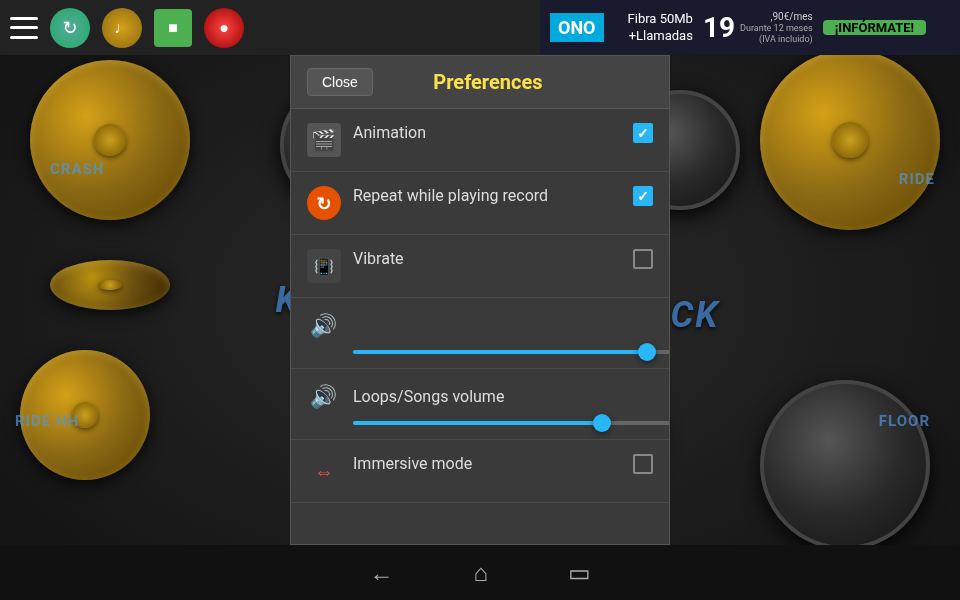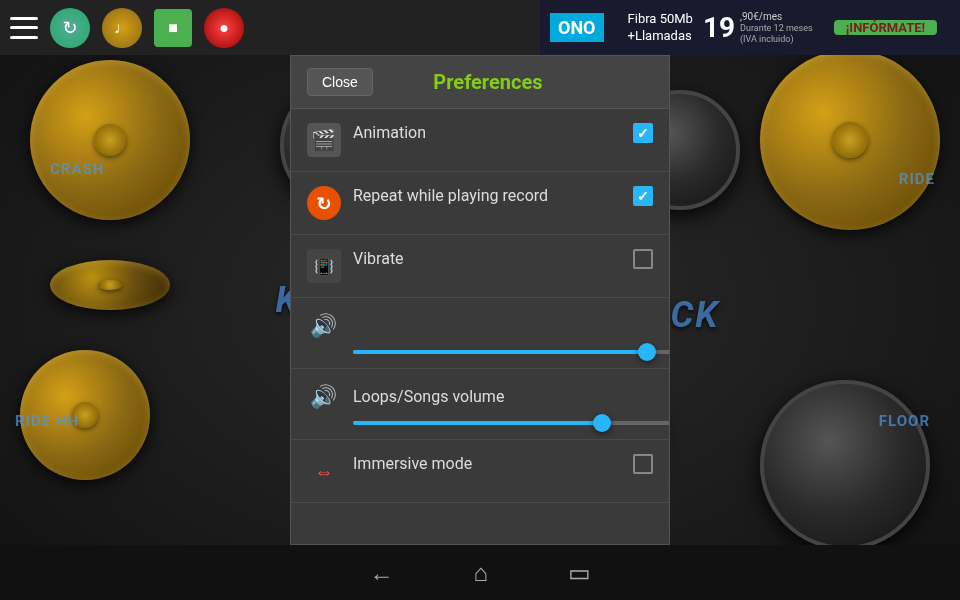"ONO" .ad-banner { text-align: none -> right }
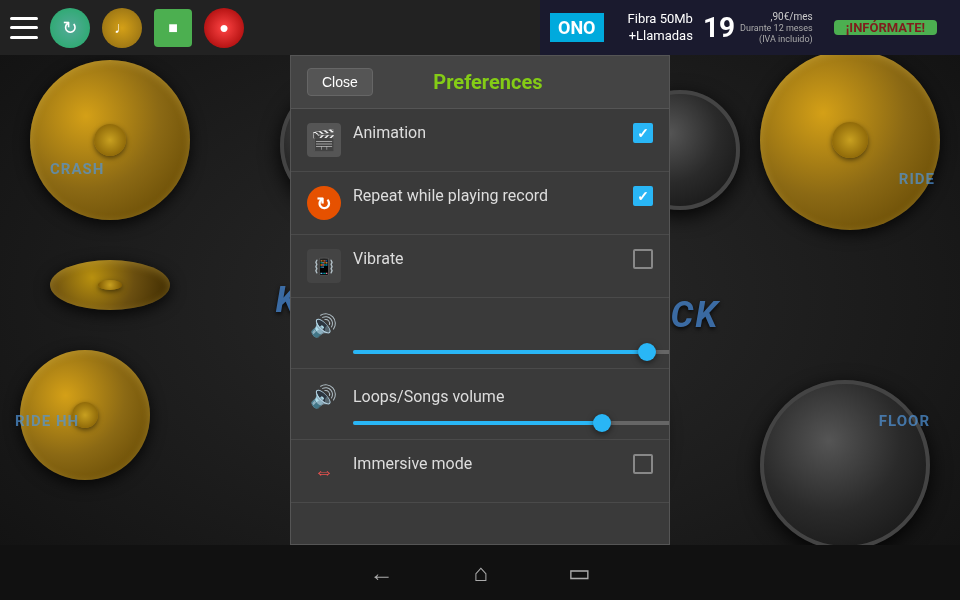"¡INFÓRMATE!" .ad-cta { color: #7f1d1d -> #000000; margin-left: 21px -> 10px }
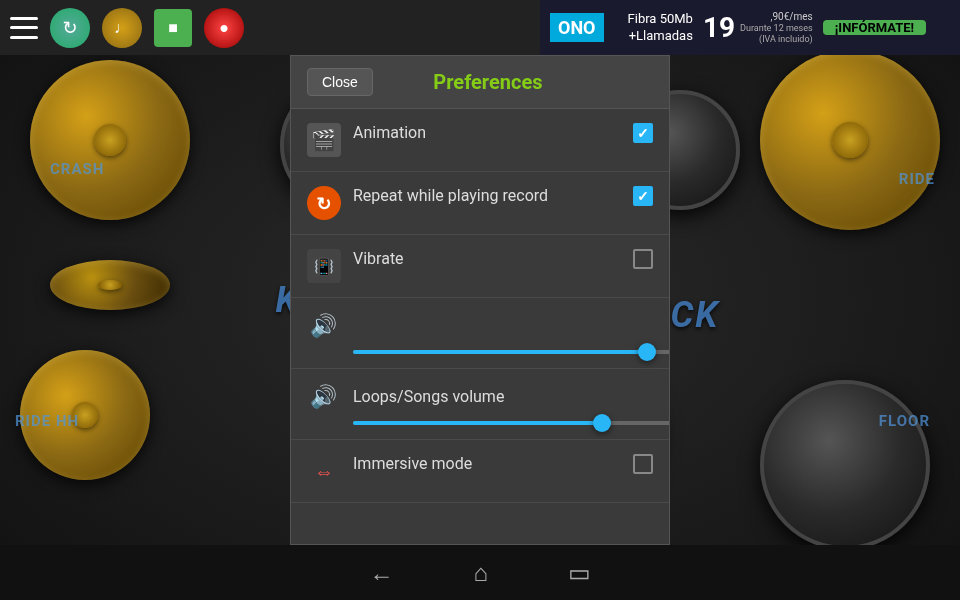"Preferences" .prefs-title { color: #84cc16 -> #fde047 }
